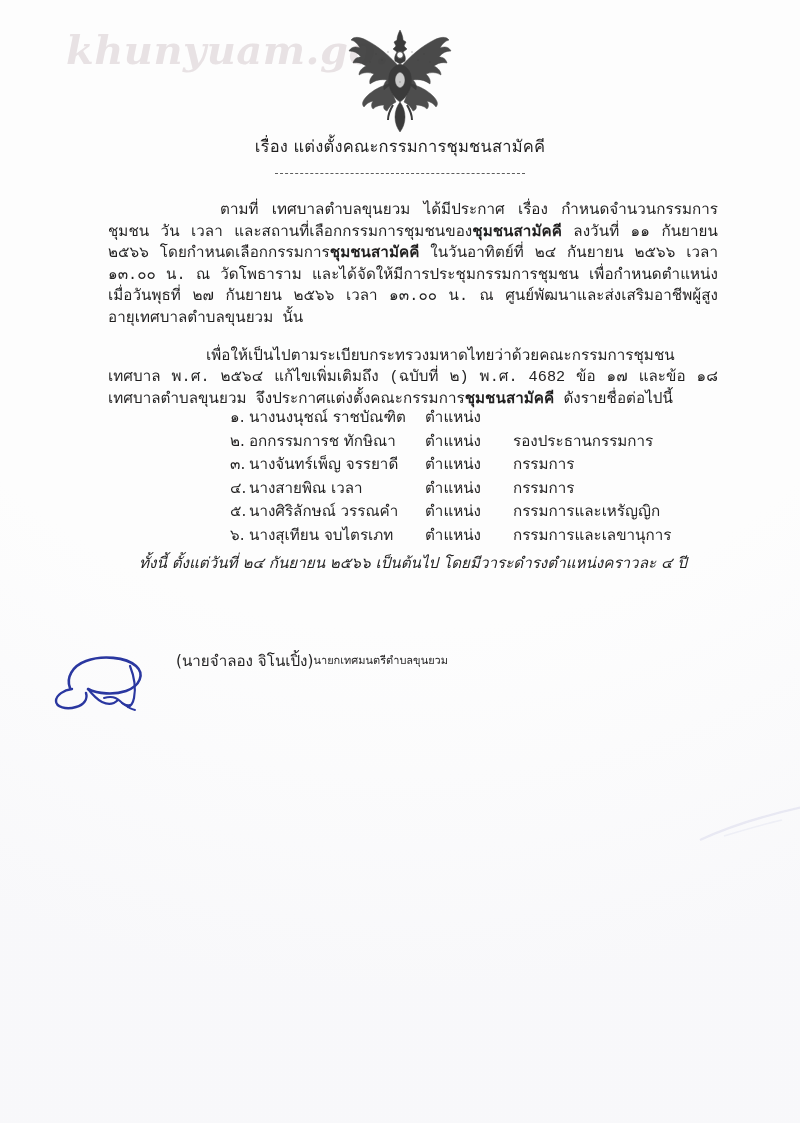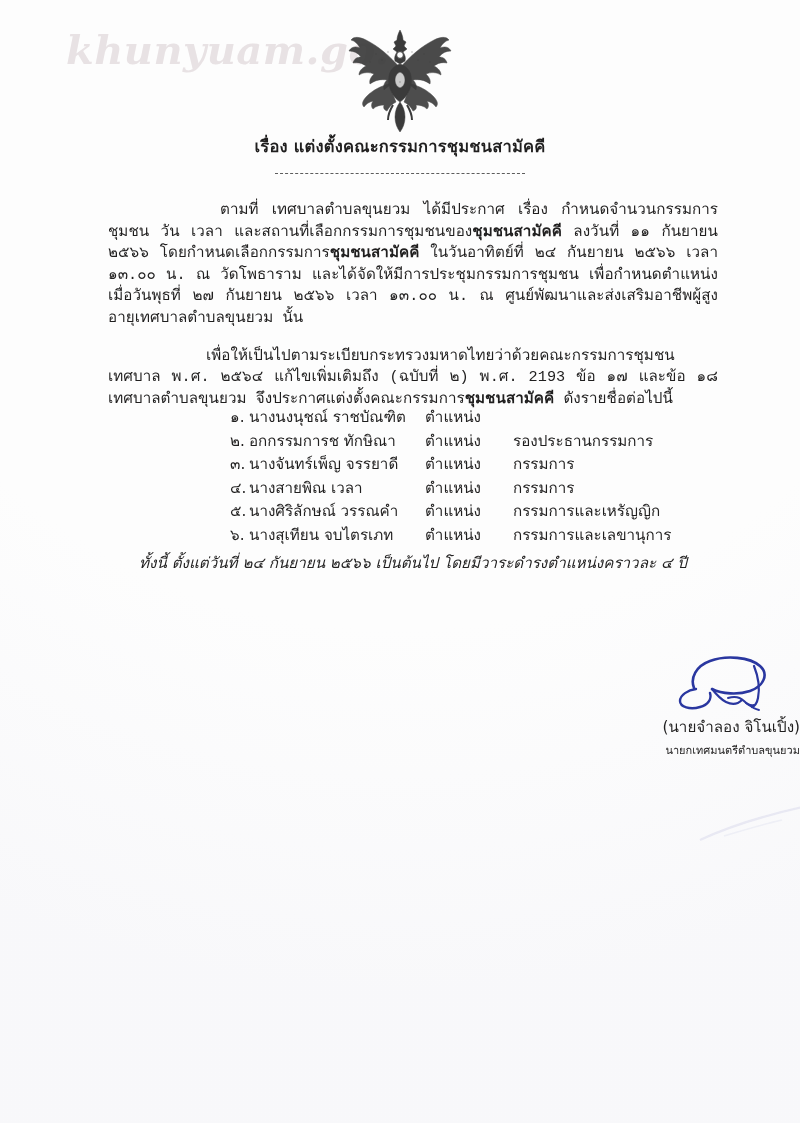"เรื่อง แต่งตั้งคณะกรรมการชุมชนสามัคคี" .doc-head .line2 { font-weight: 700 -> 400 }
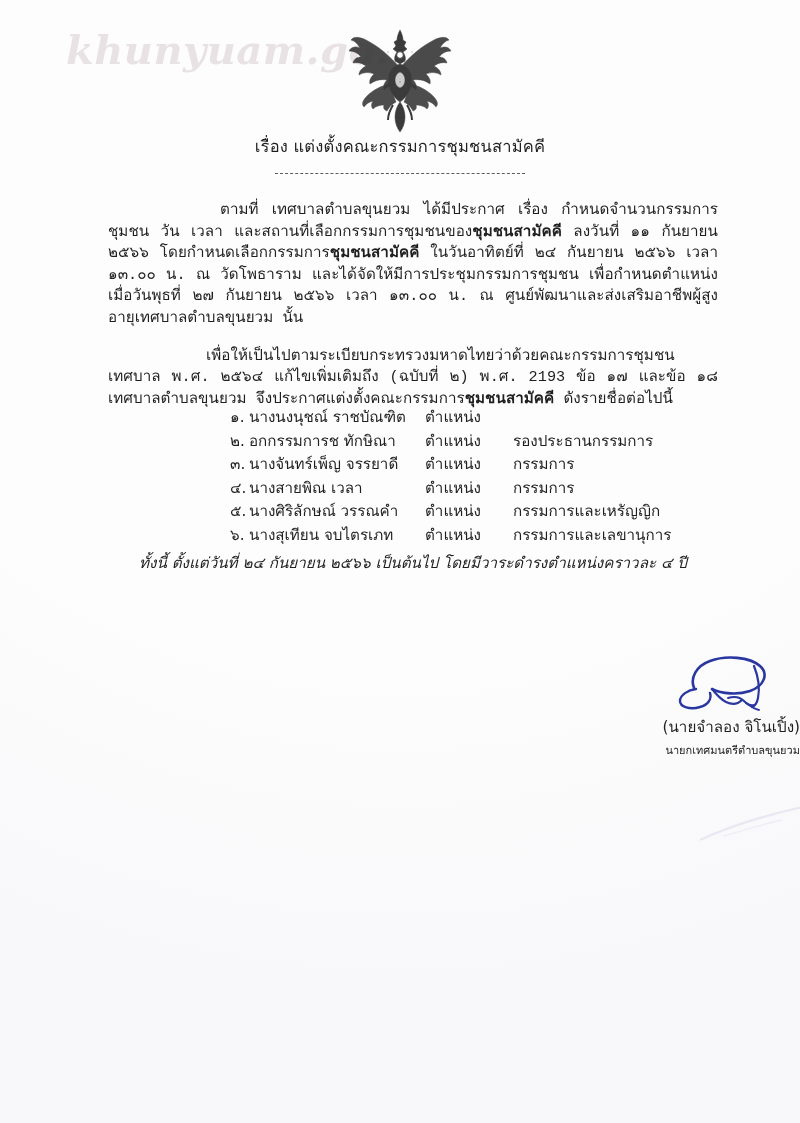"เพื่อให้เป็นไปตามระเบียบกระทรวงมหาดไทยว่" span { text: 2193 -> 4682 }
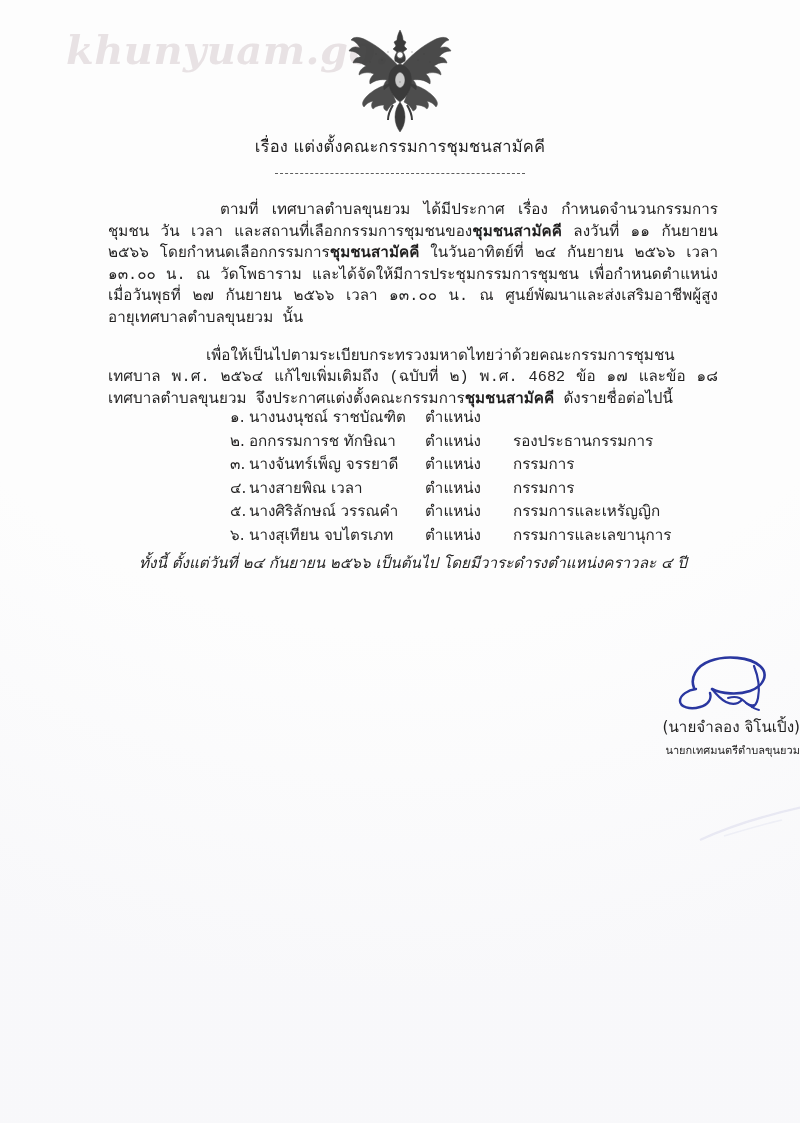"(นายจำลอง จิโนเปิ้ง)" .sign-area { align-items: flex-end -> flex-start; flex-direction: column -> row }
